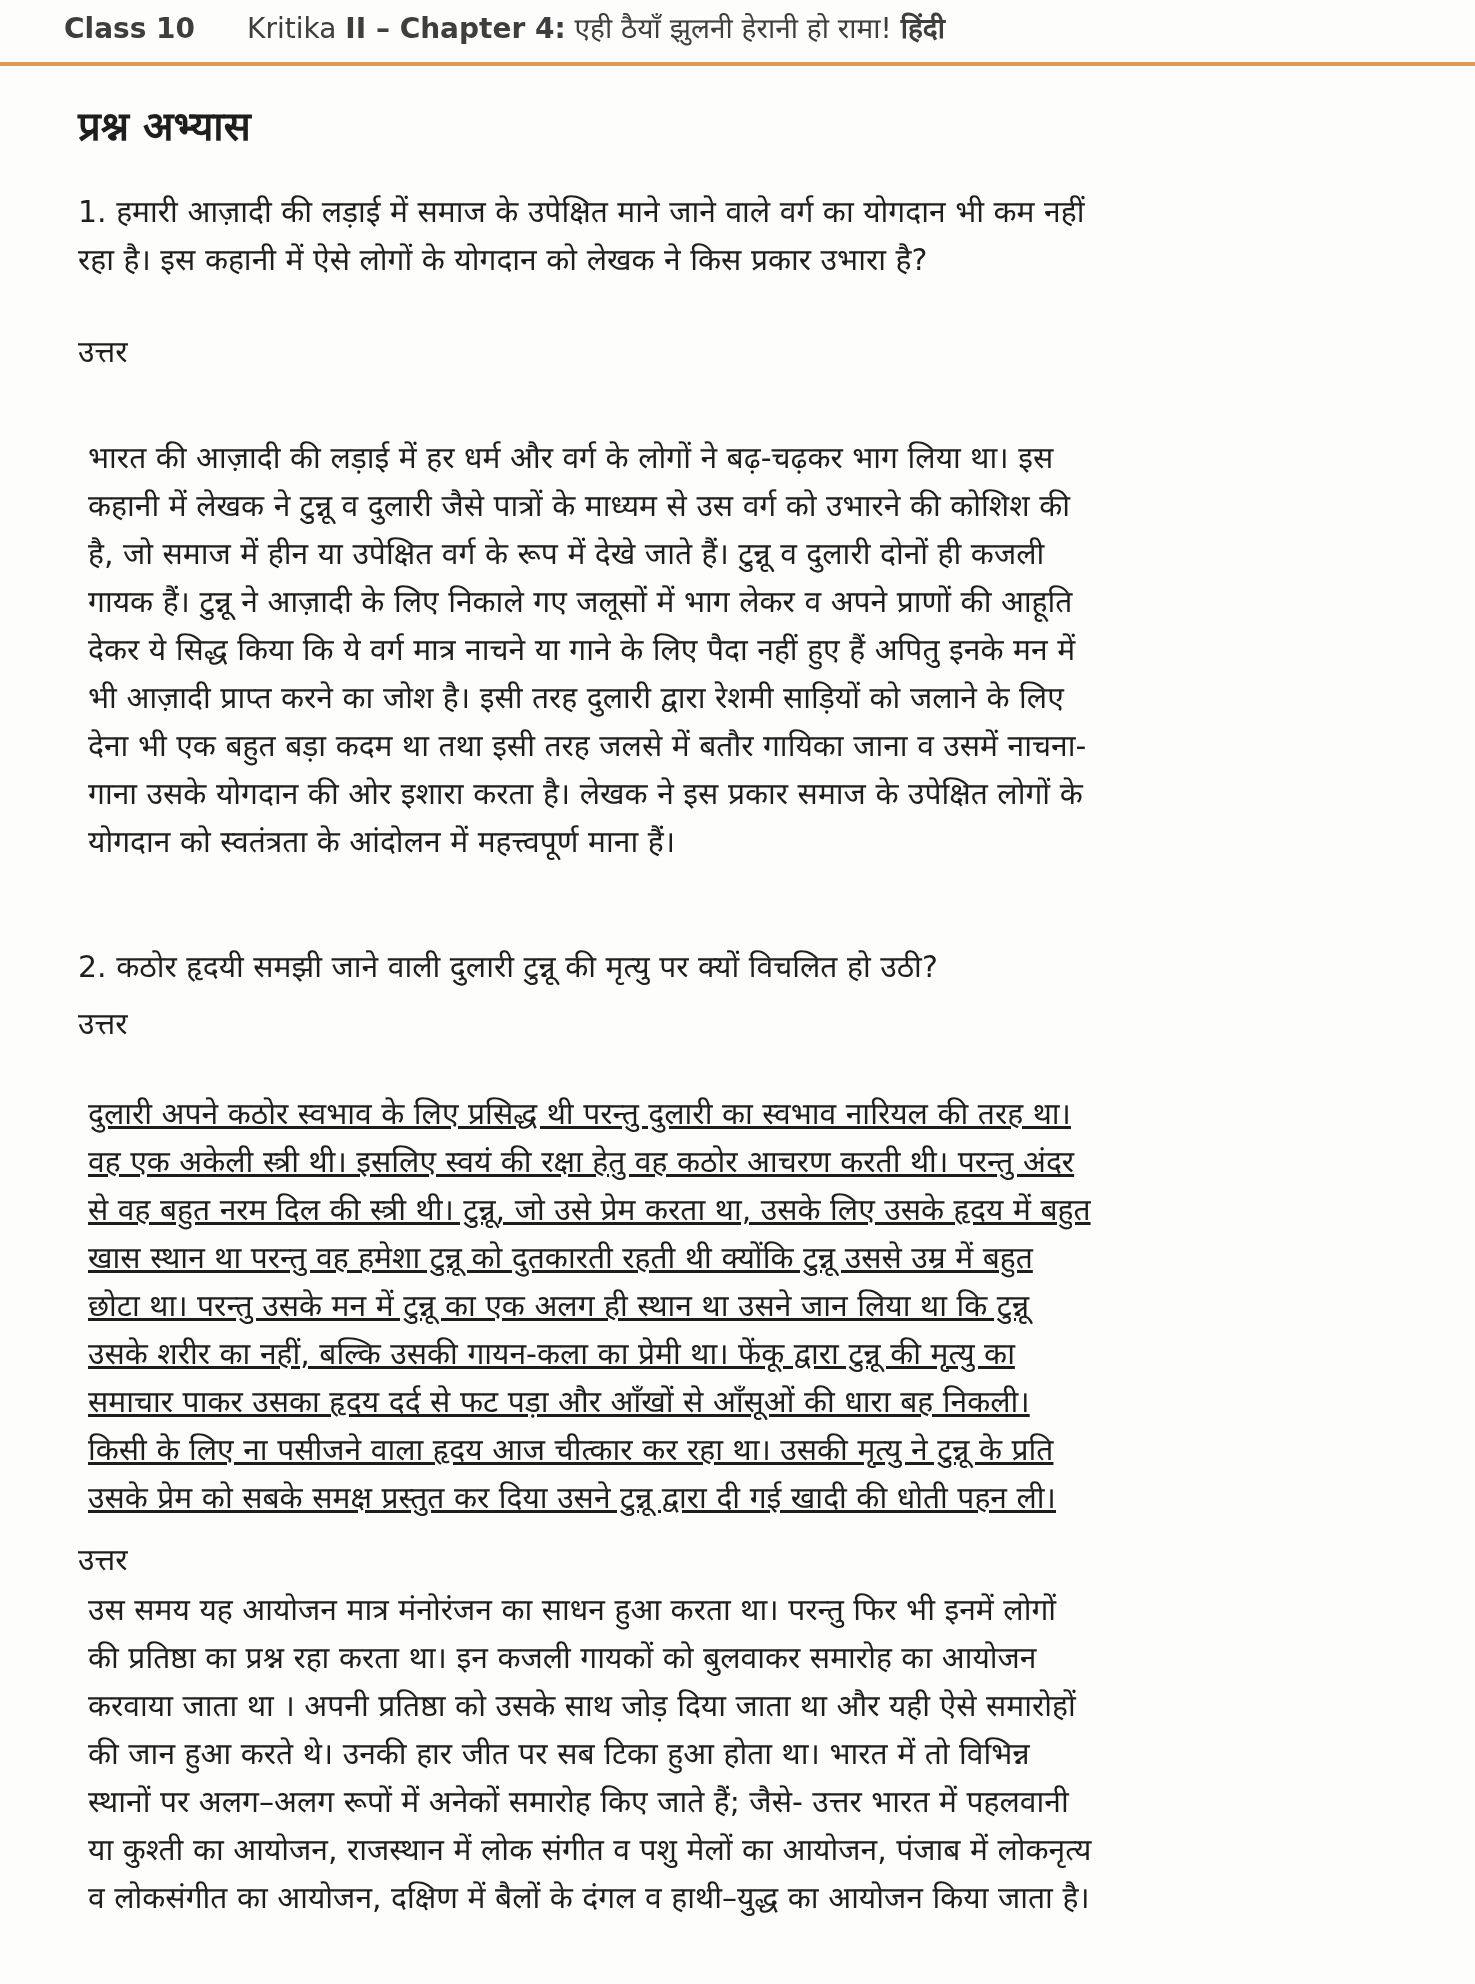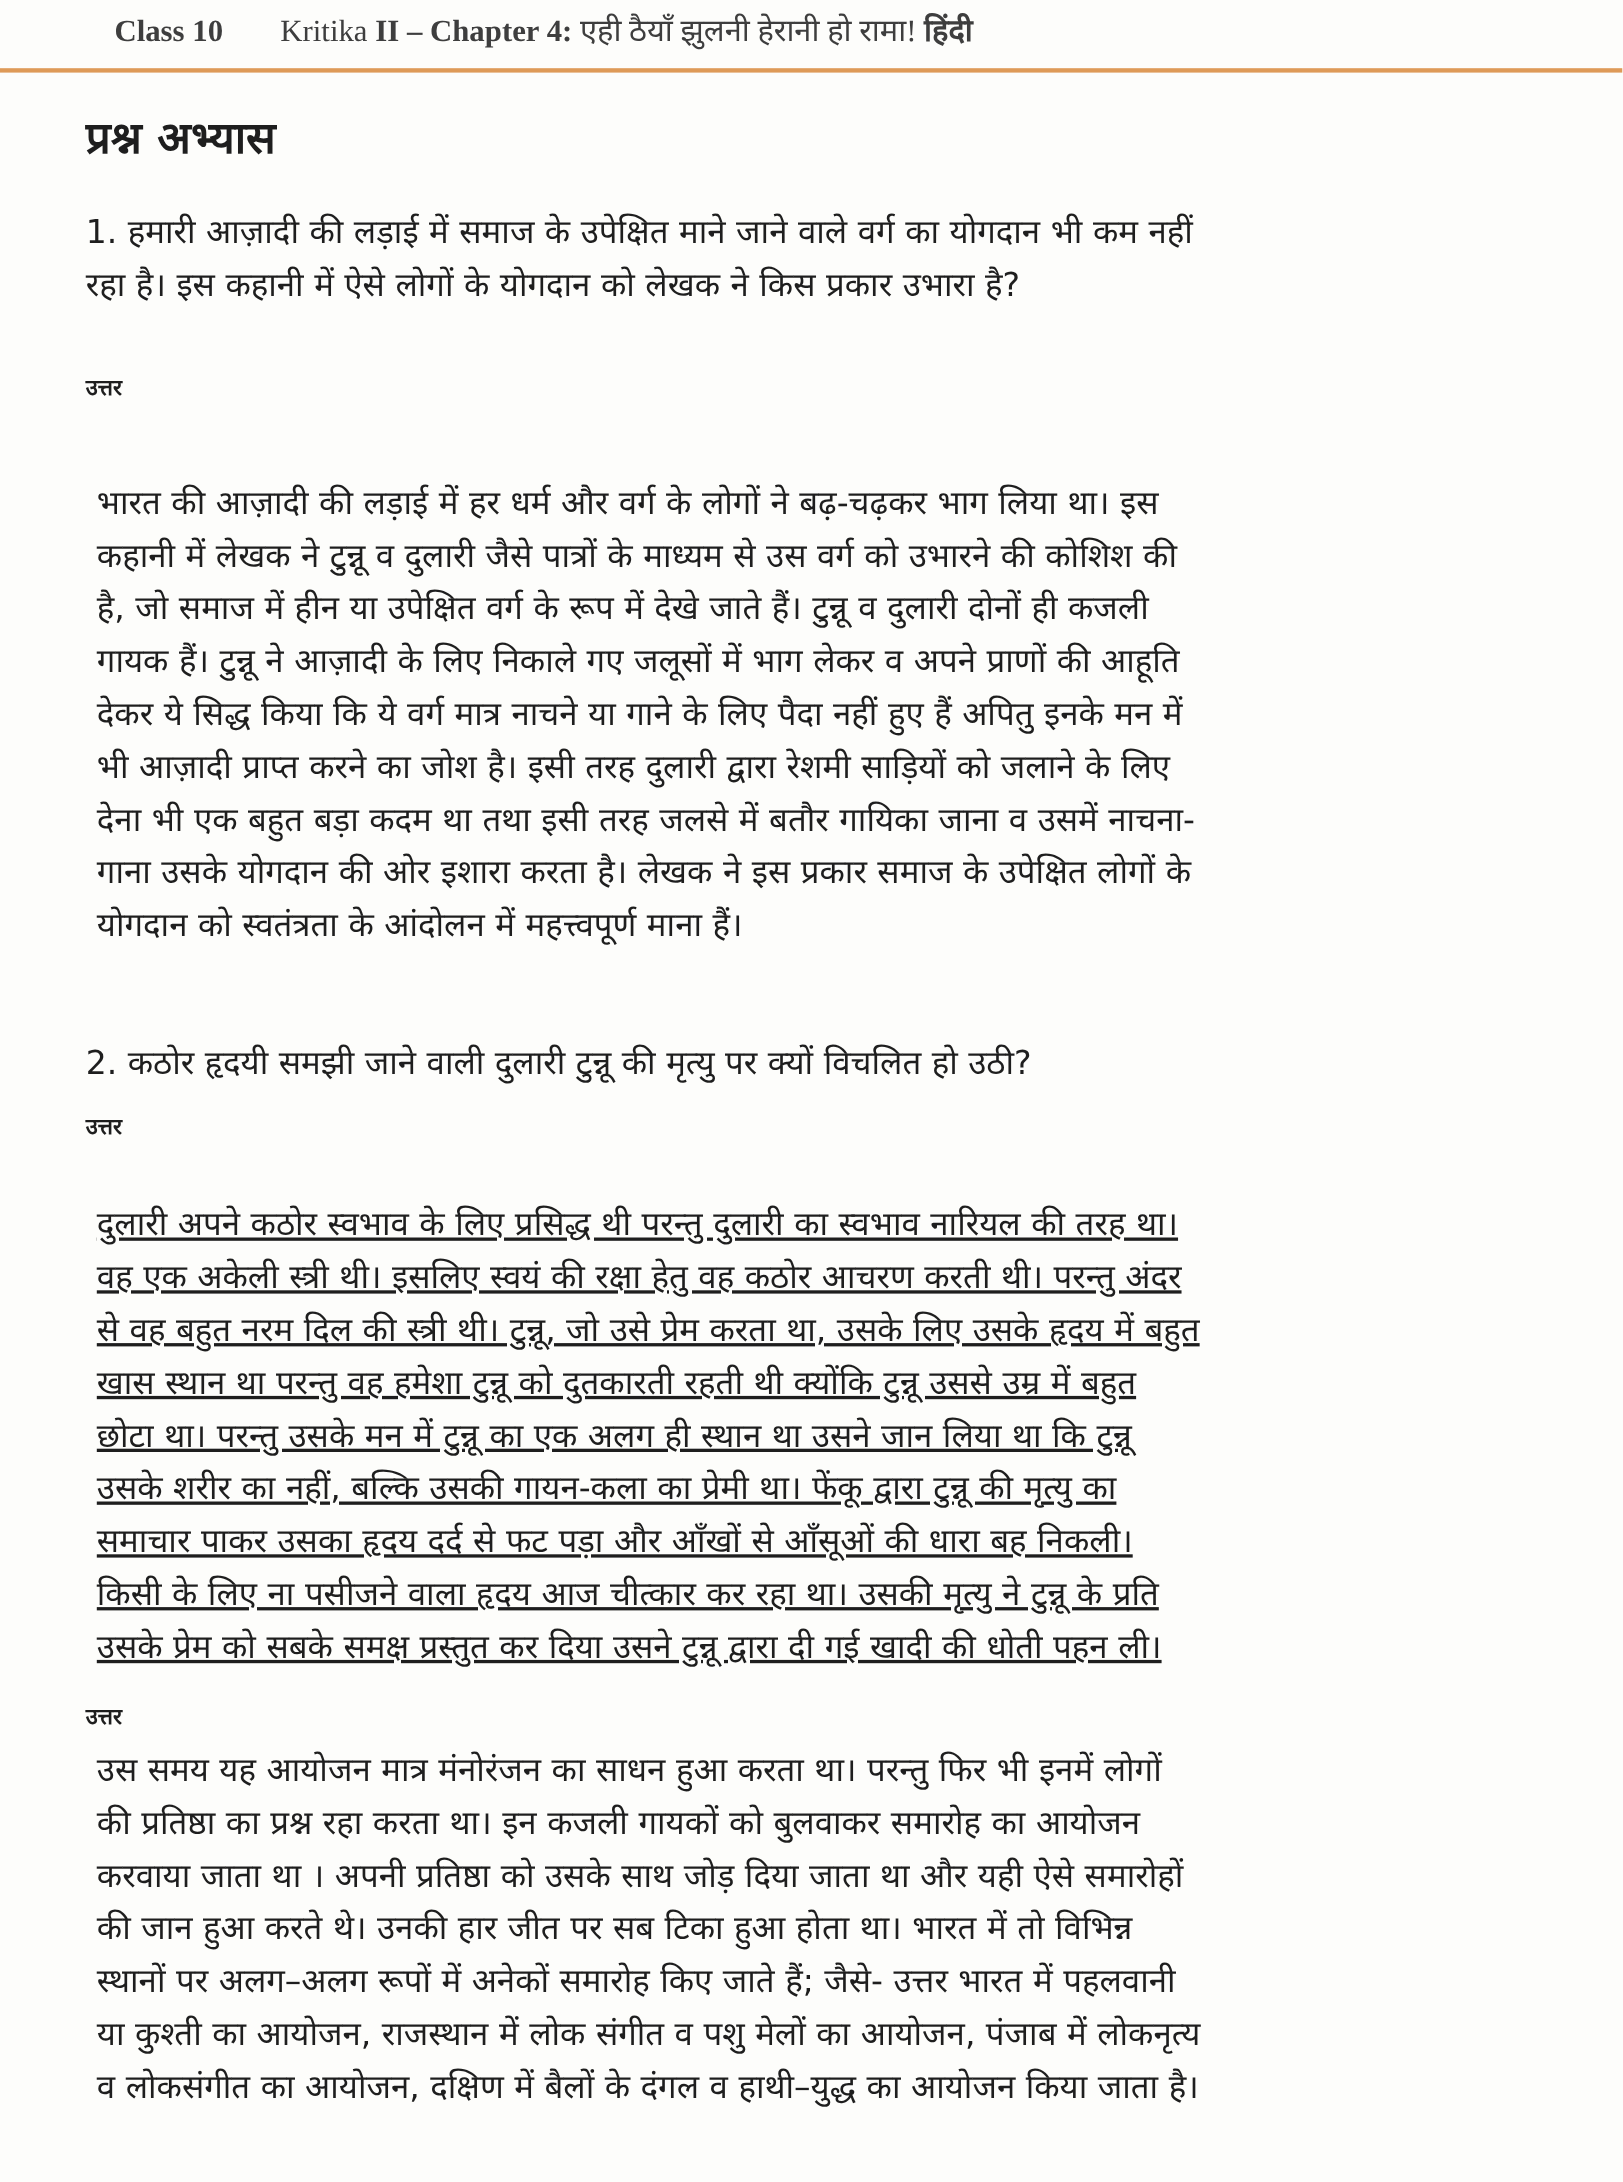"Class 10 Kritika II –" .doc-header { font-family: Liberation Serif, serif -> none; padding: 12px 20px 0 104px -> 12px 20px 0 64px }
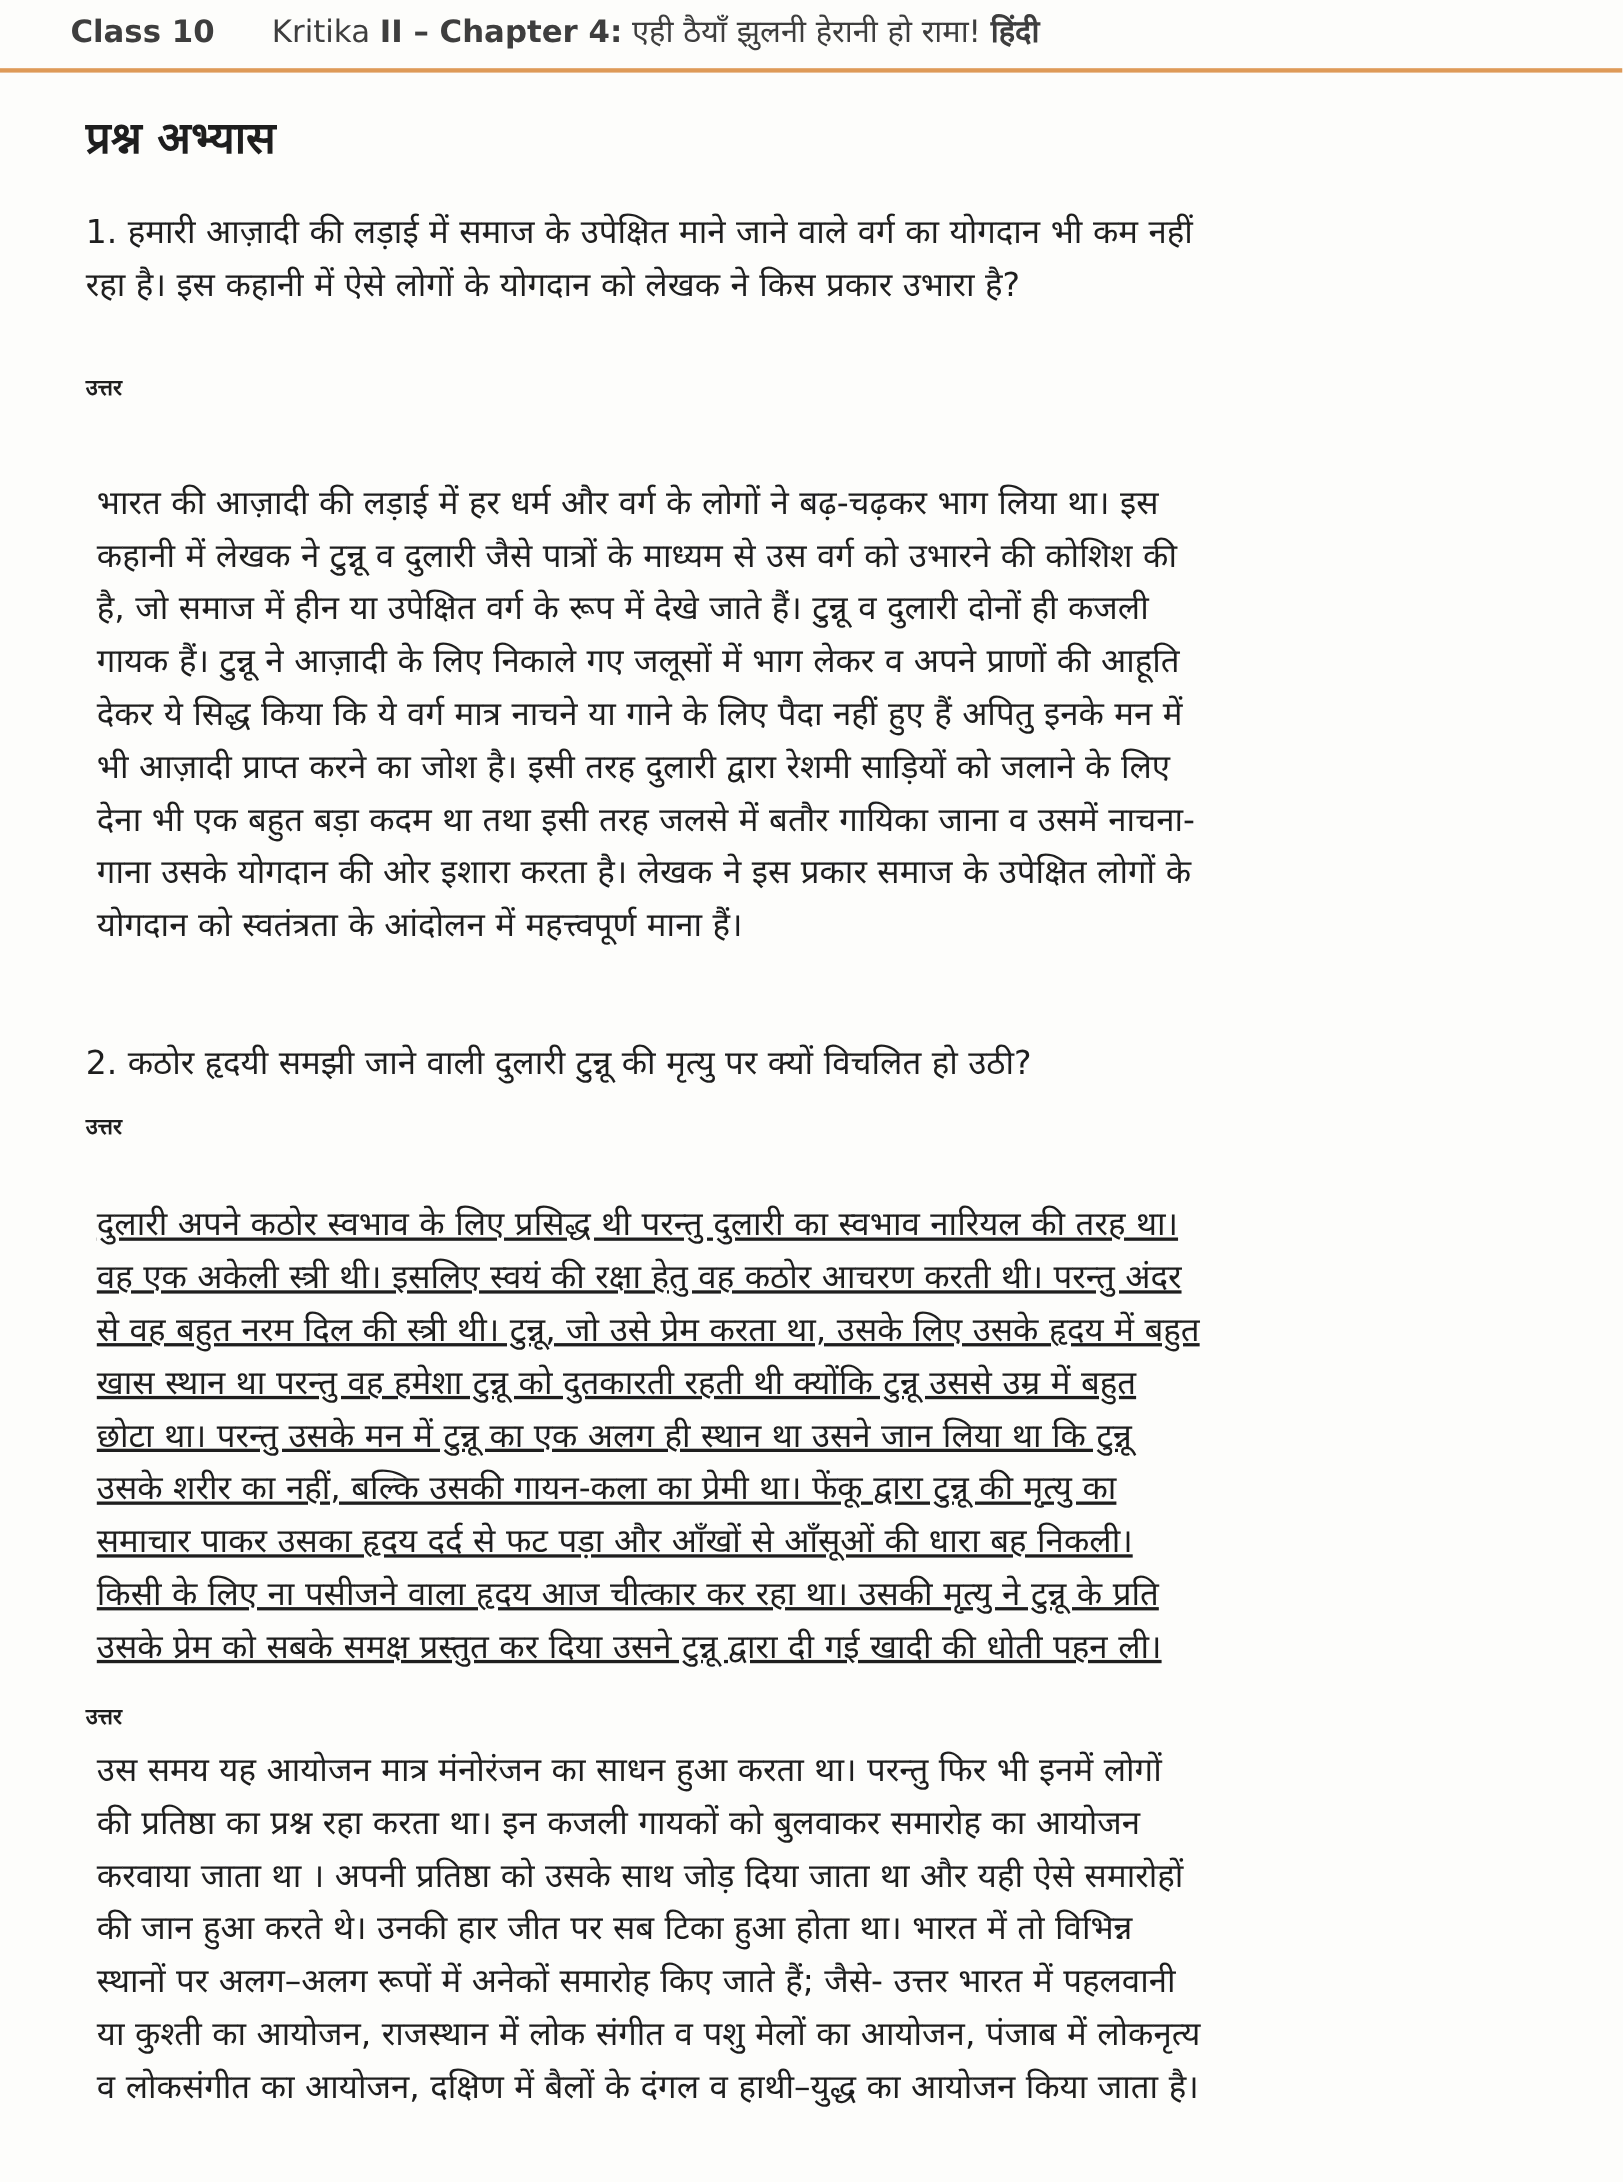"उत्तर" .answer-label { font-size: 20px -> 30px; font-weight: bold -> normal }
